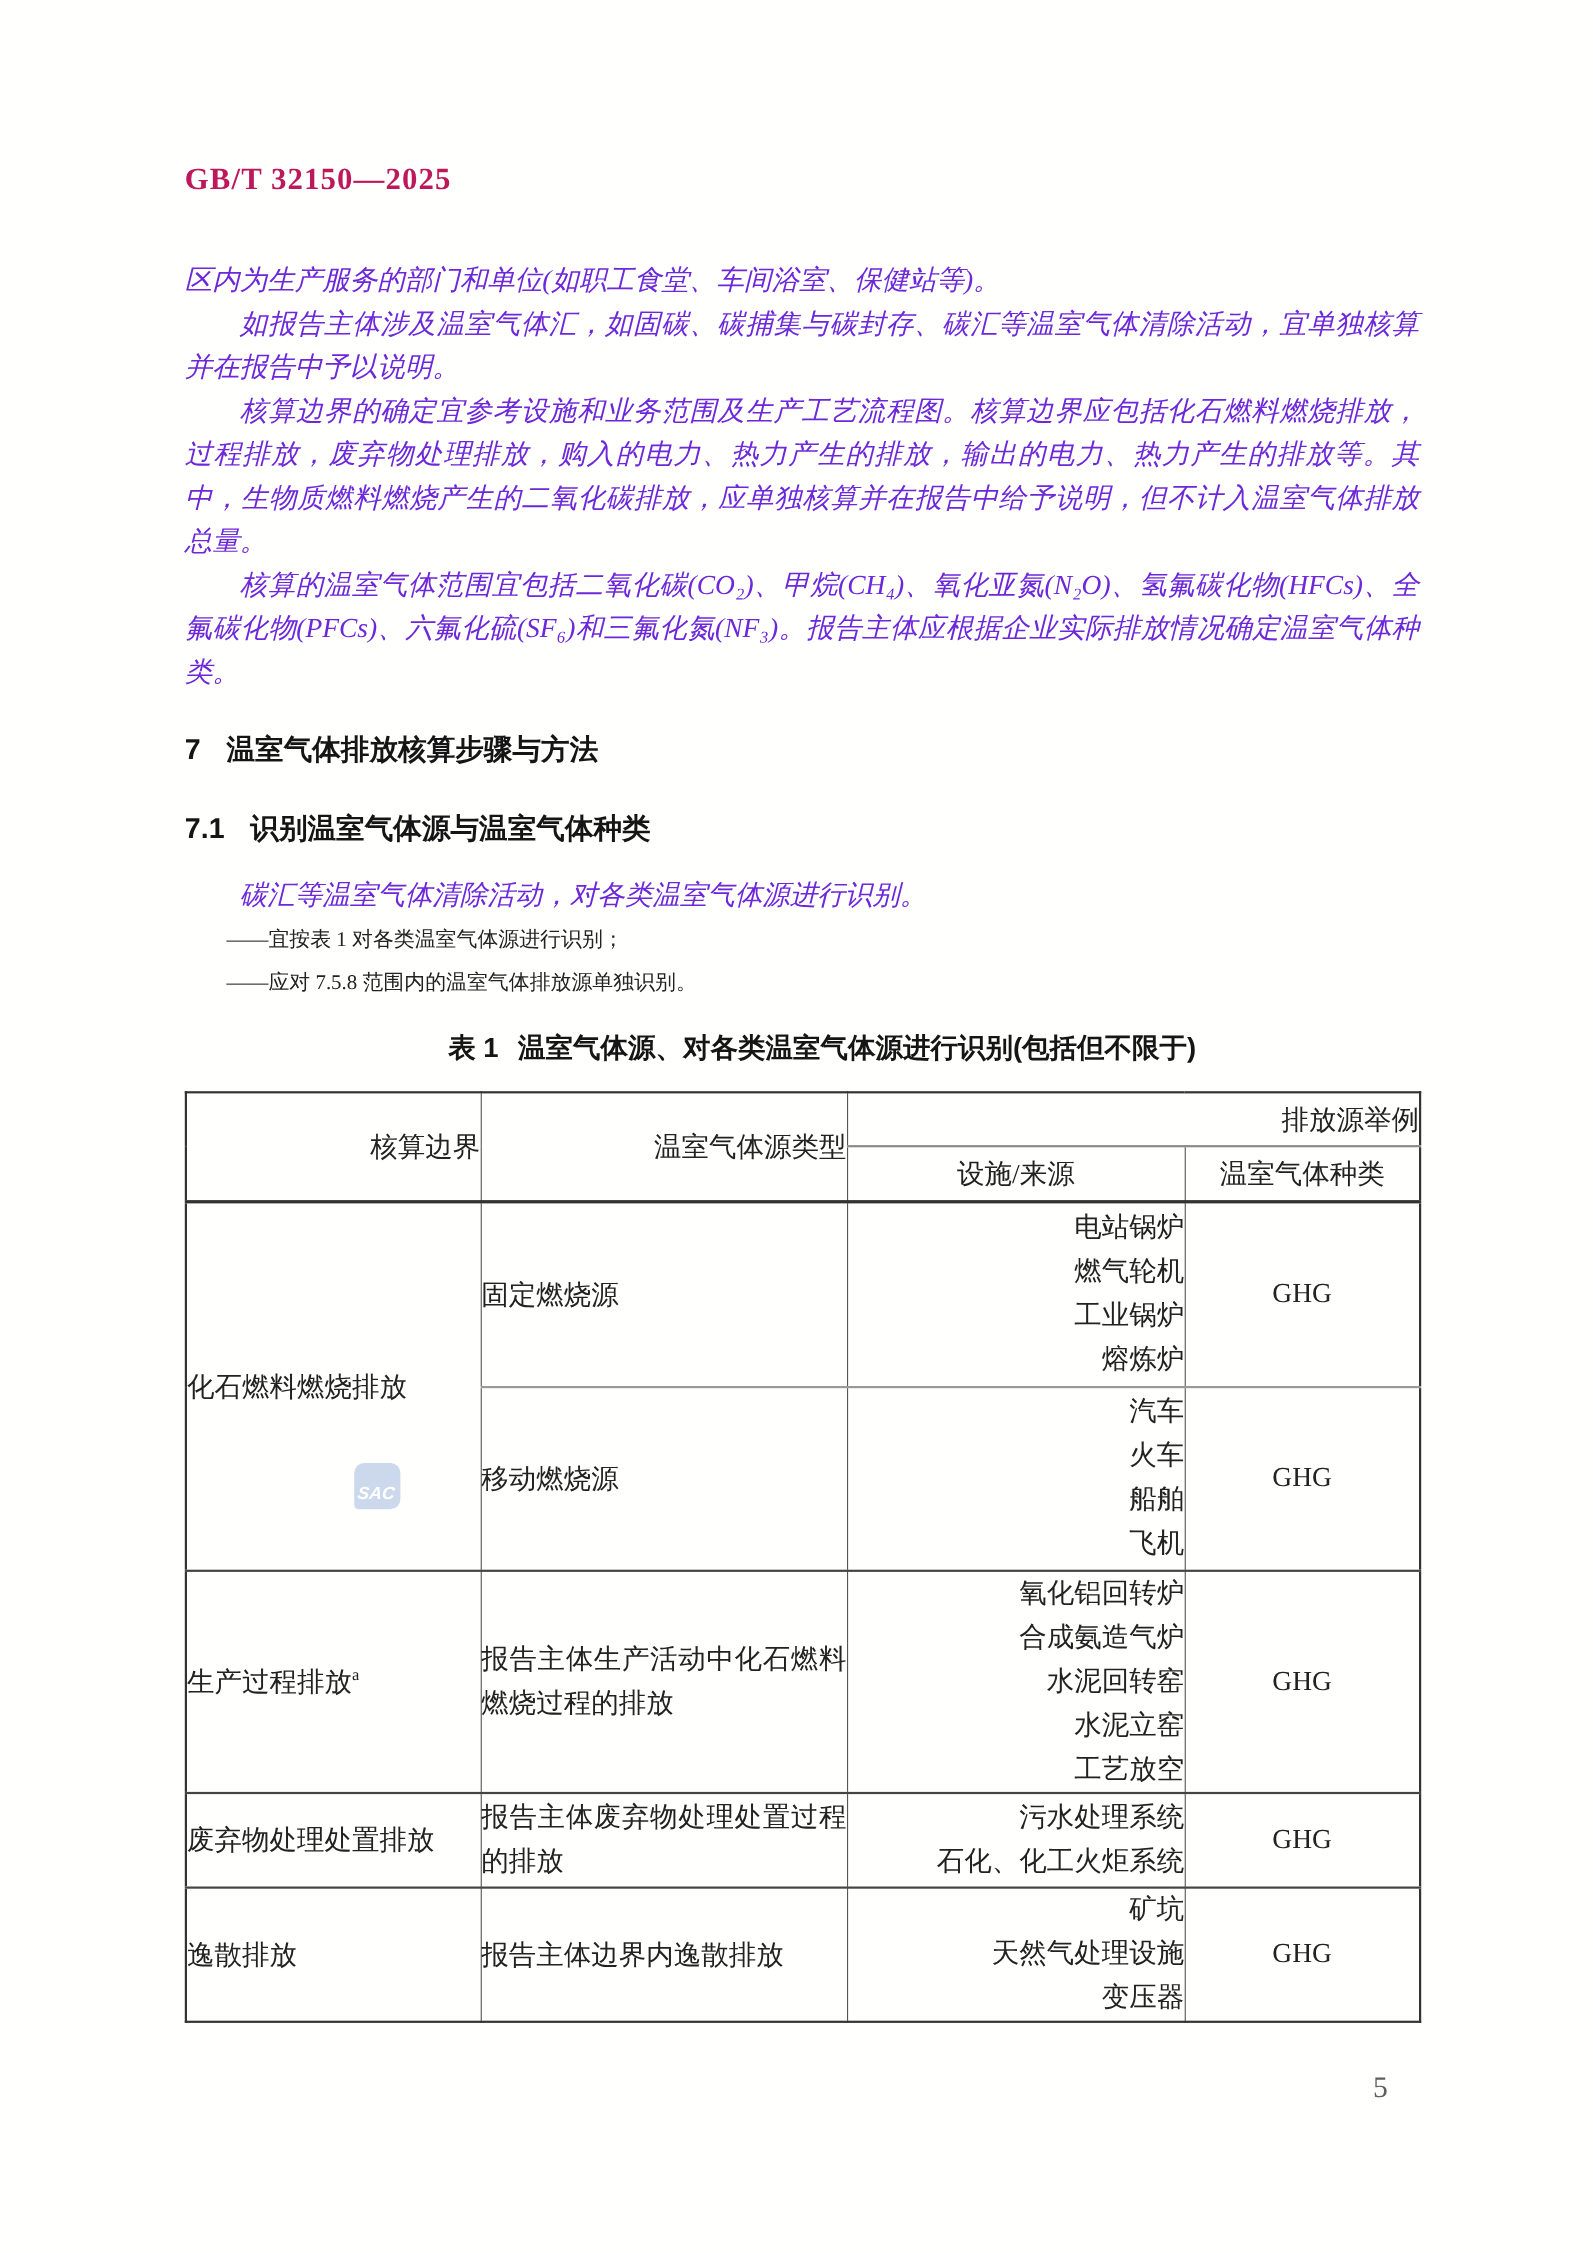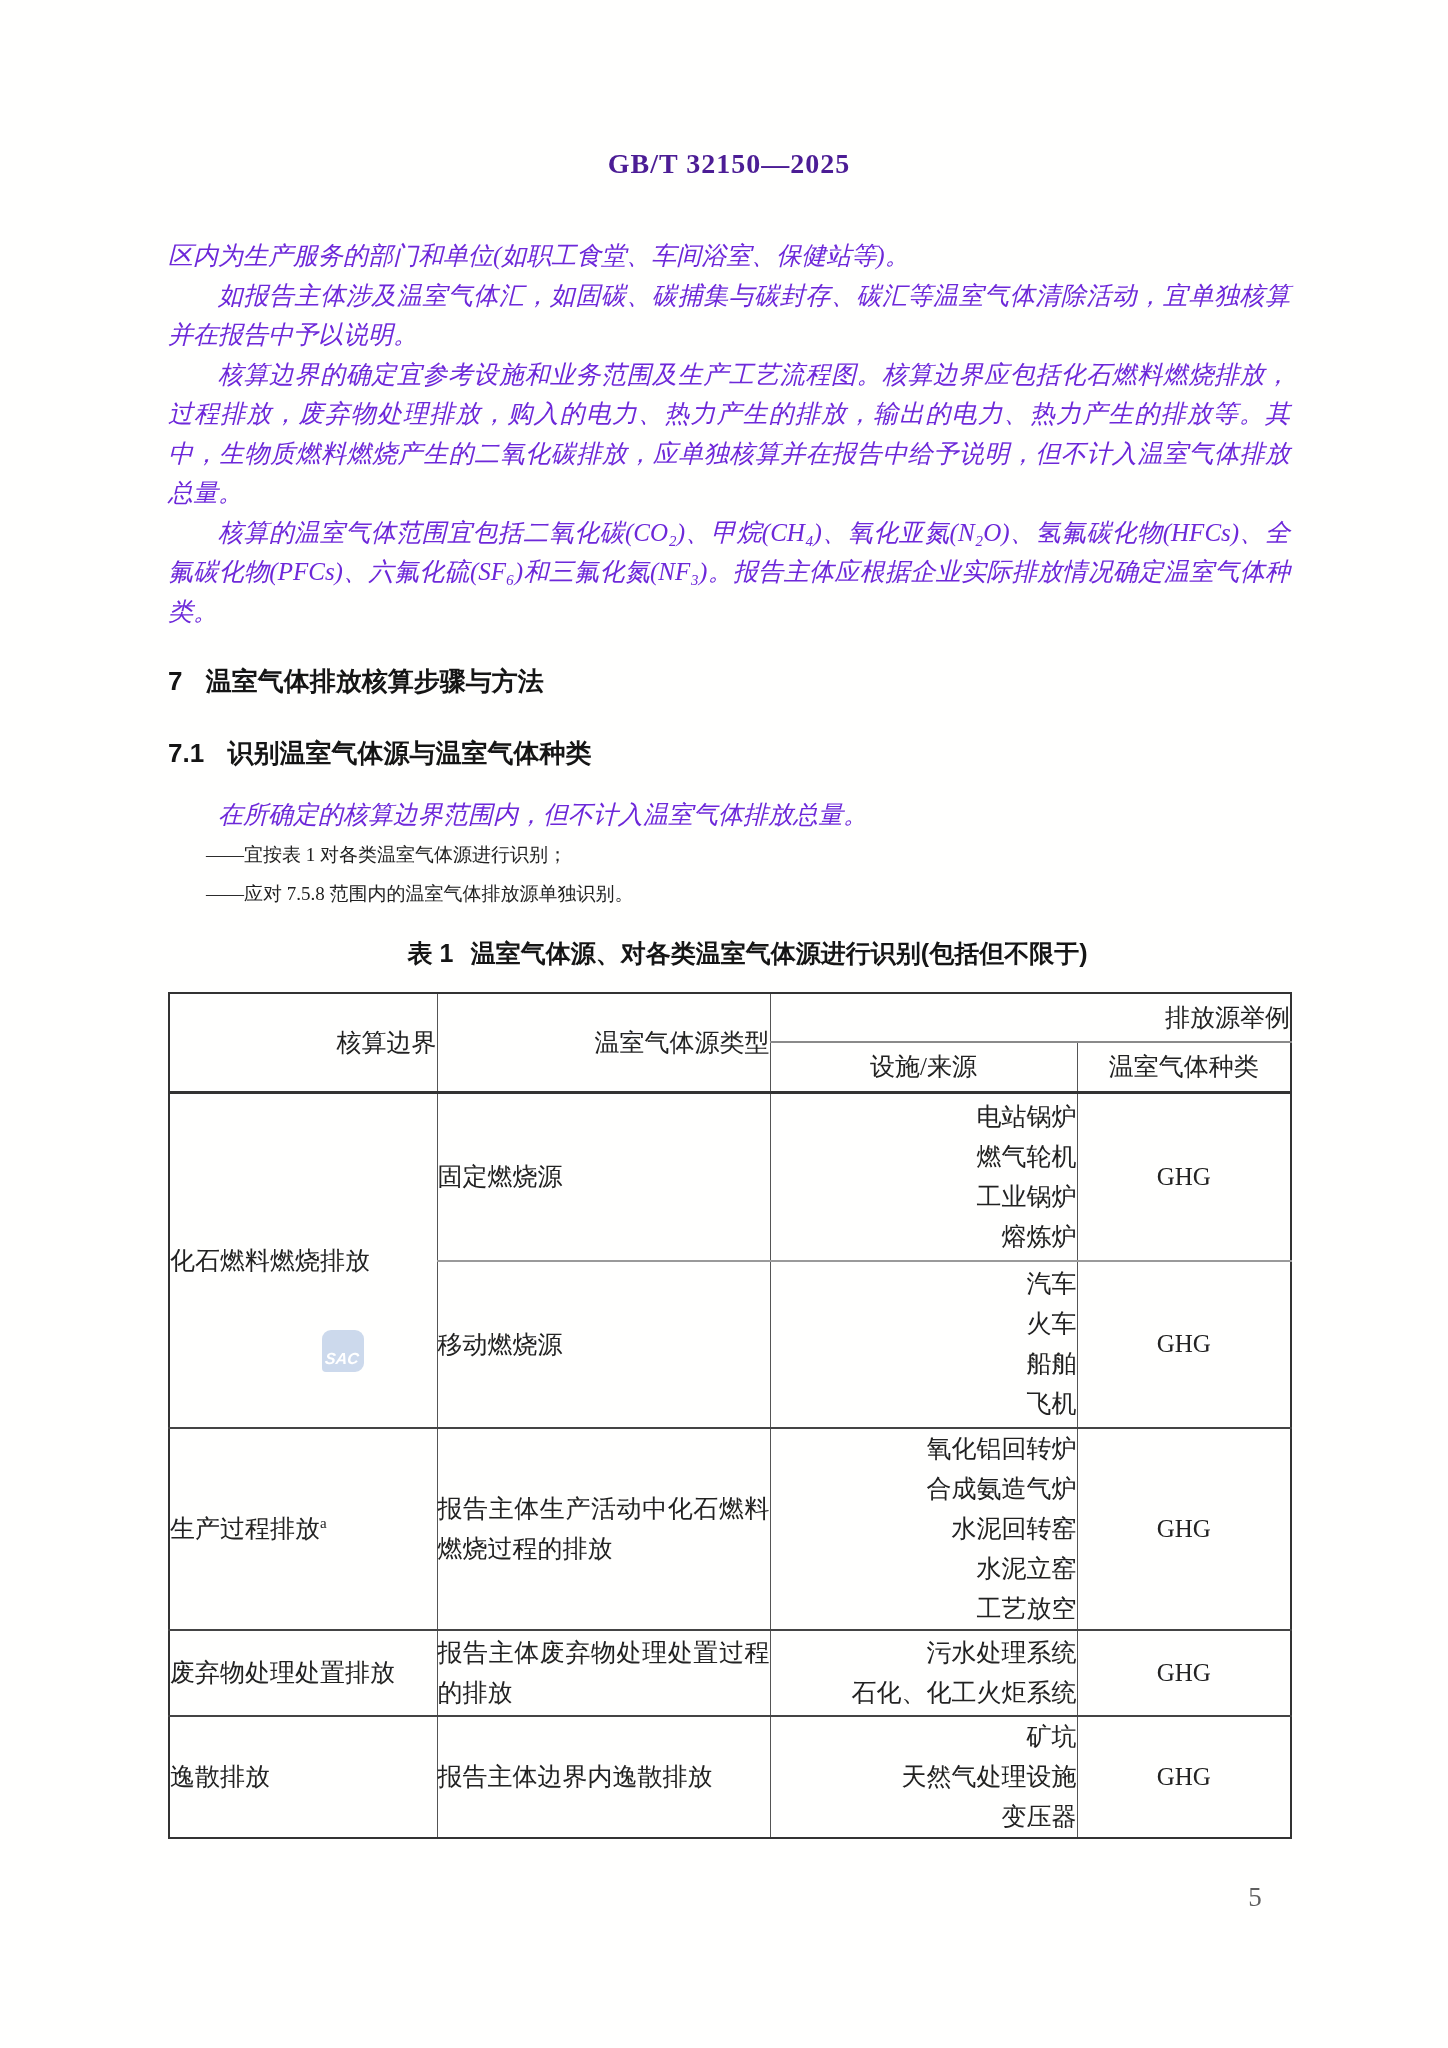"GB/T 32150—2025" .doc-code { color: #4c1d95 -> #be185d; text-align: center -> left }
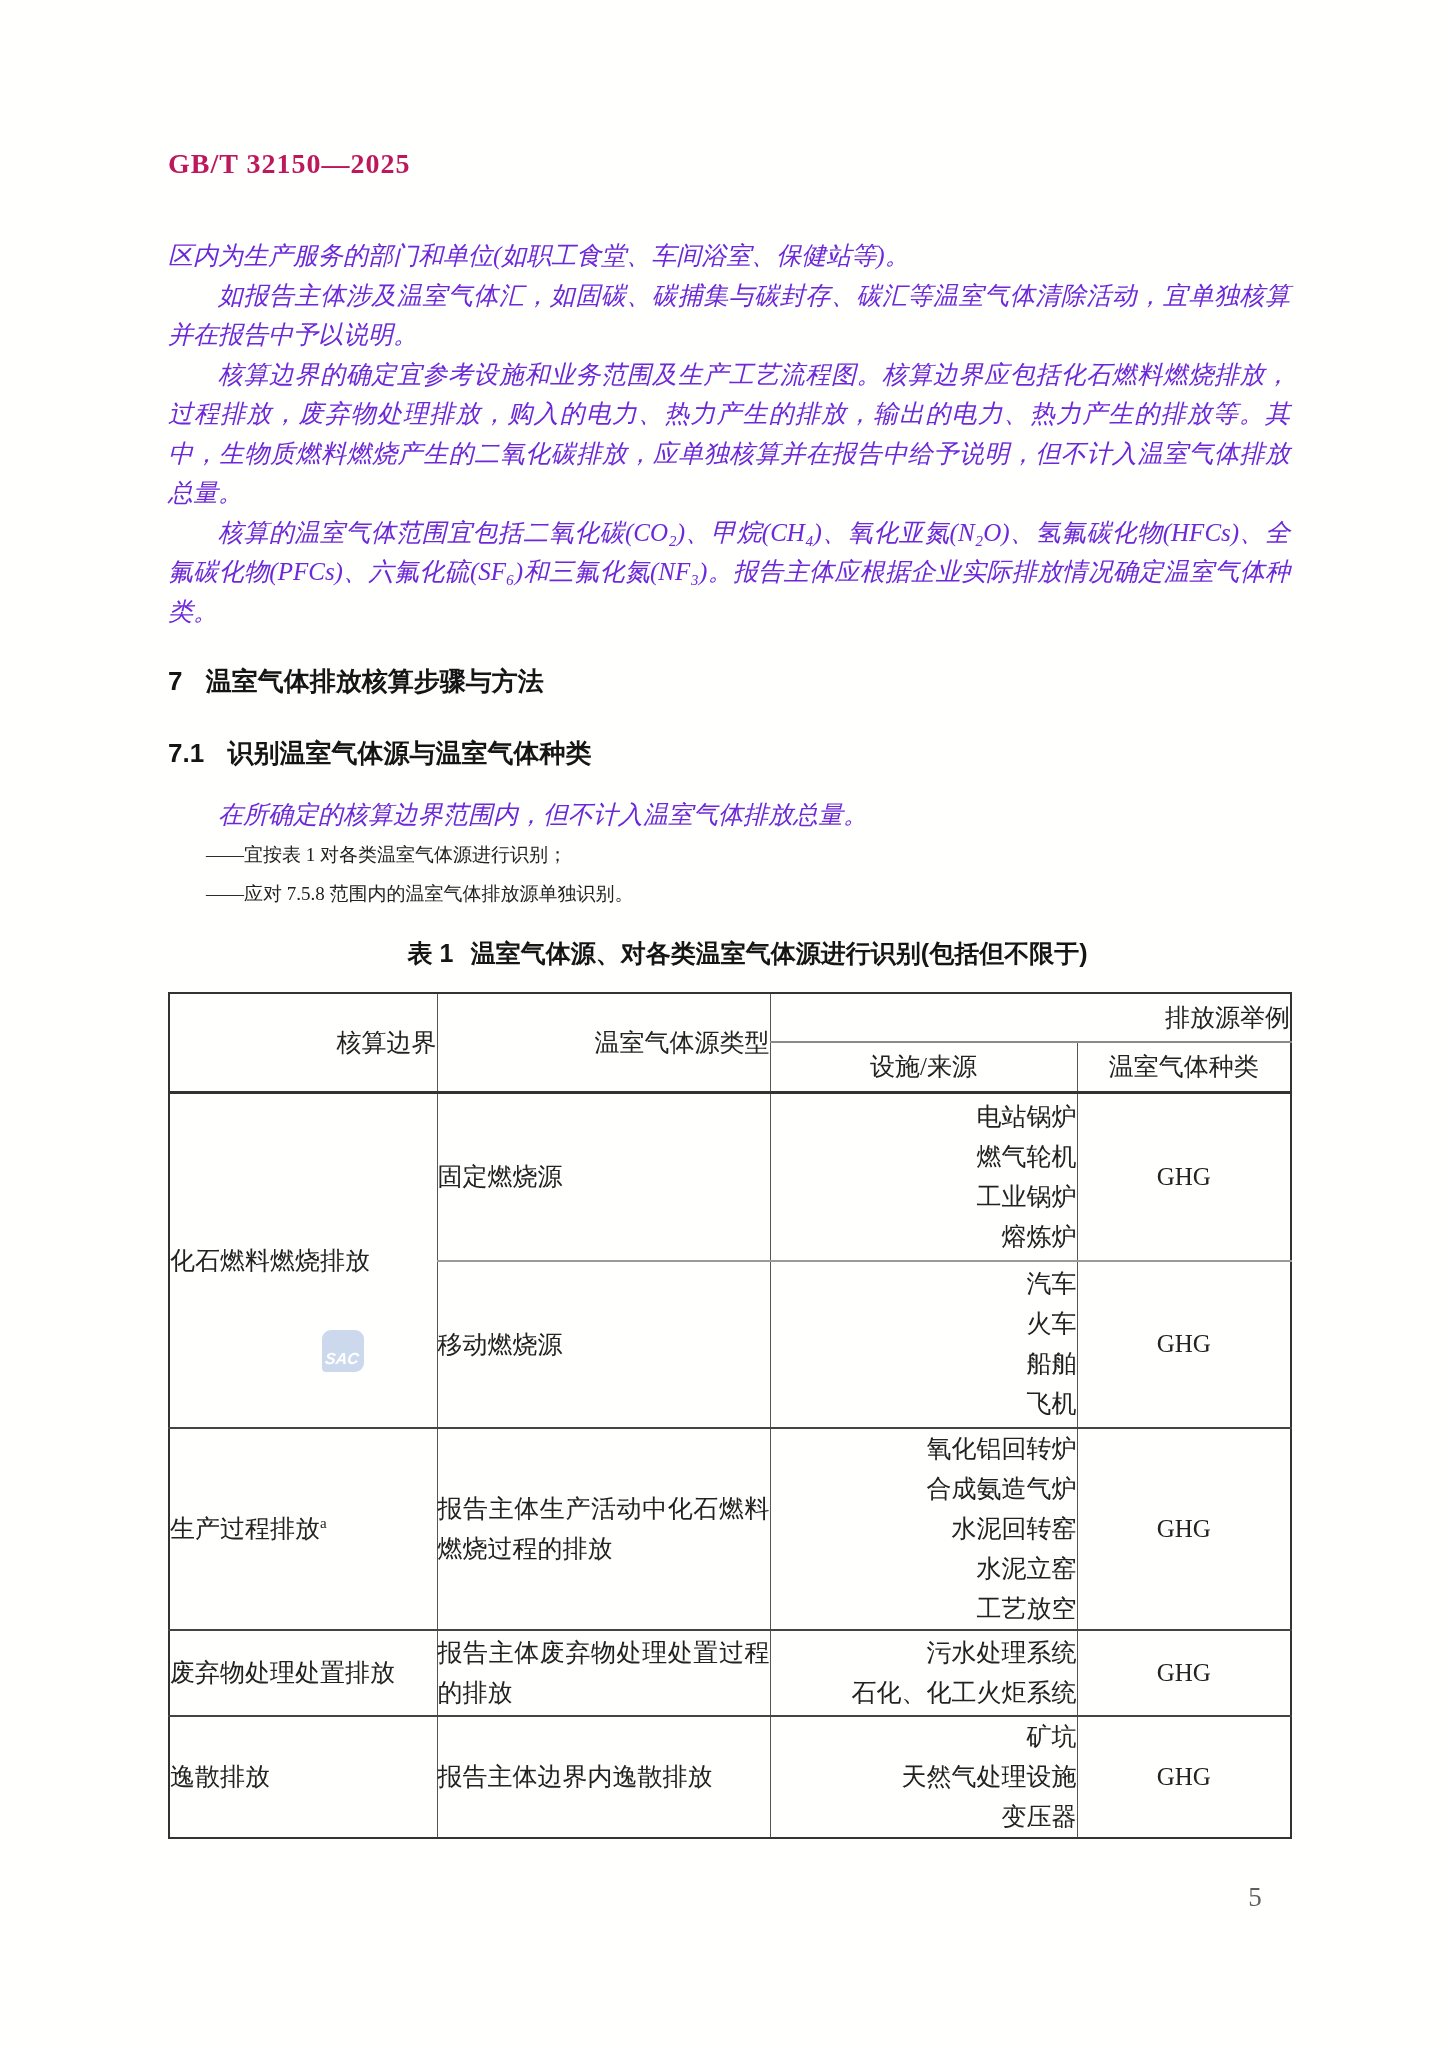"在所确定的核算边界范围内，但不计入温室气体排放总量。" p.para { text: 在所确定的核算边界范围内，但不计入温室气体排放总量 -> 碳汇等温室气体清除活动，对各类温室气体源进行识别 }
